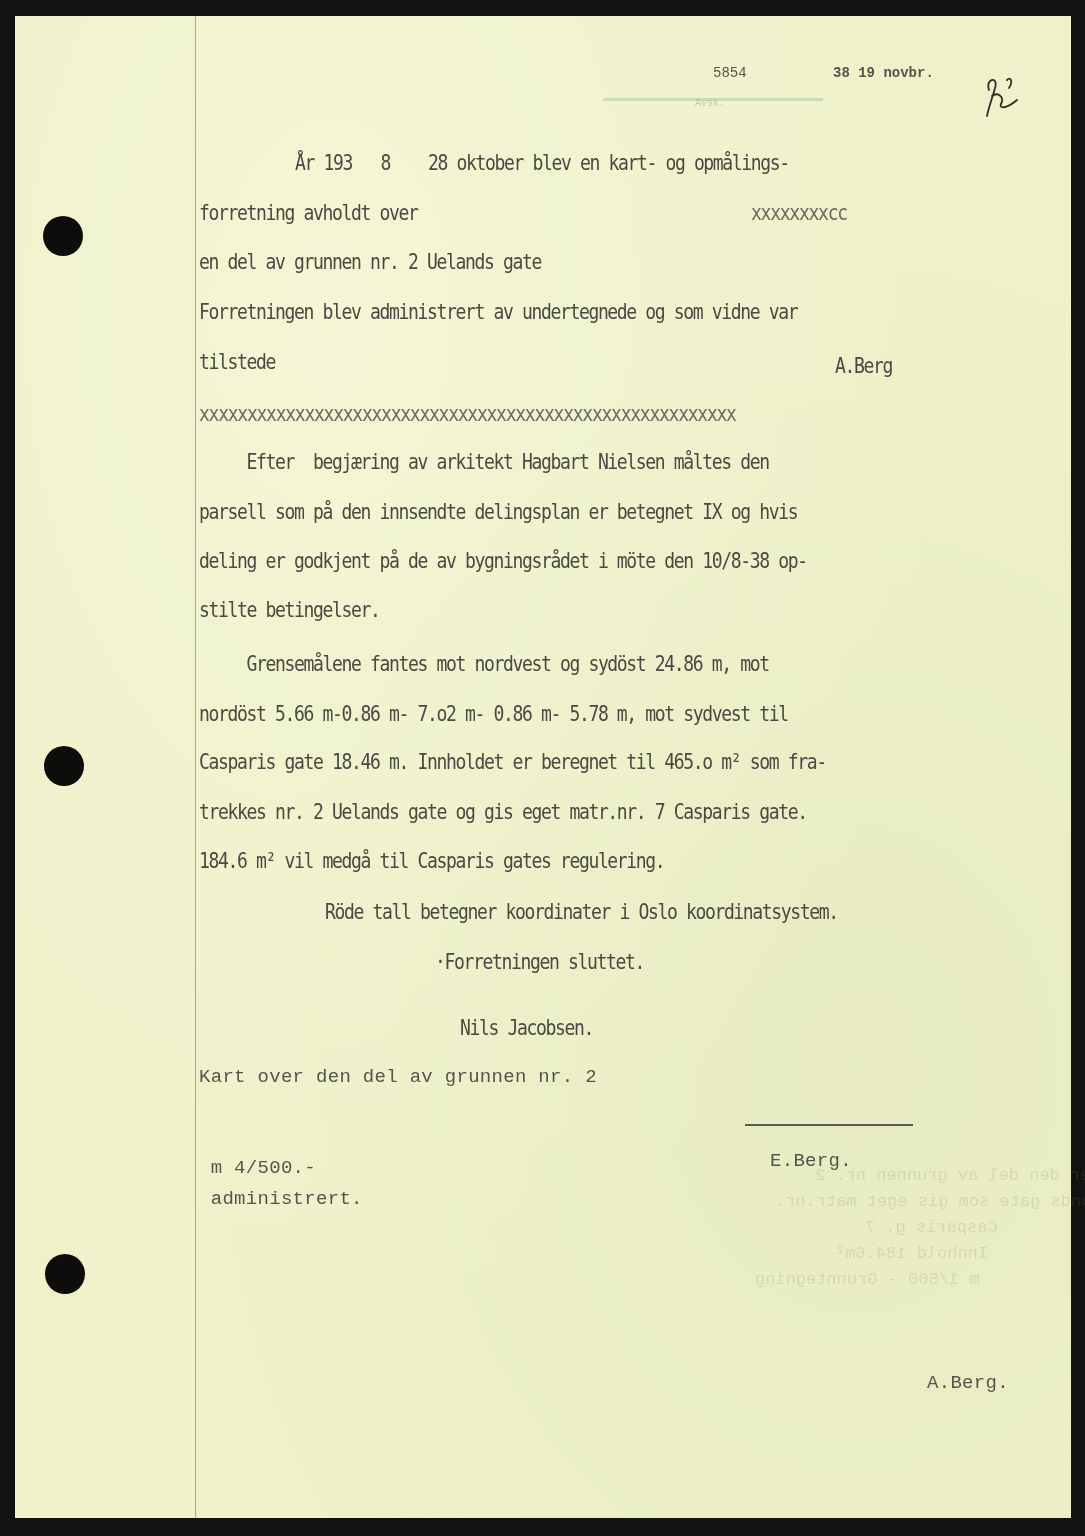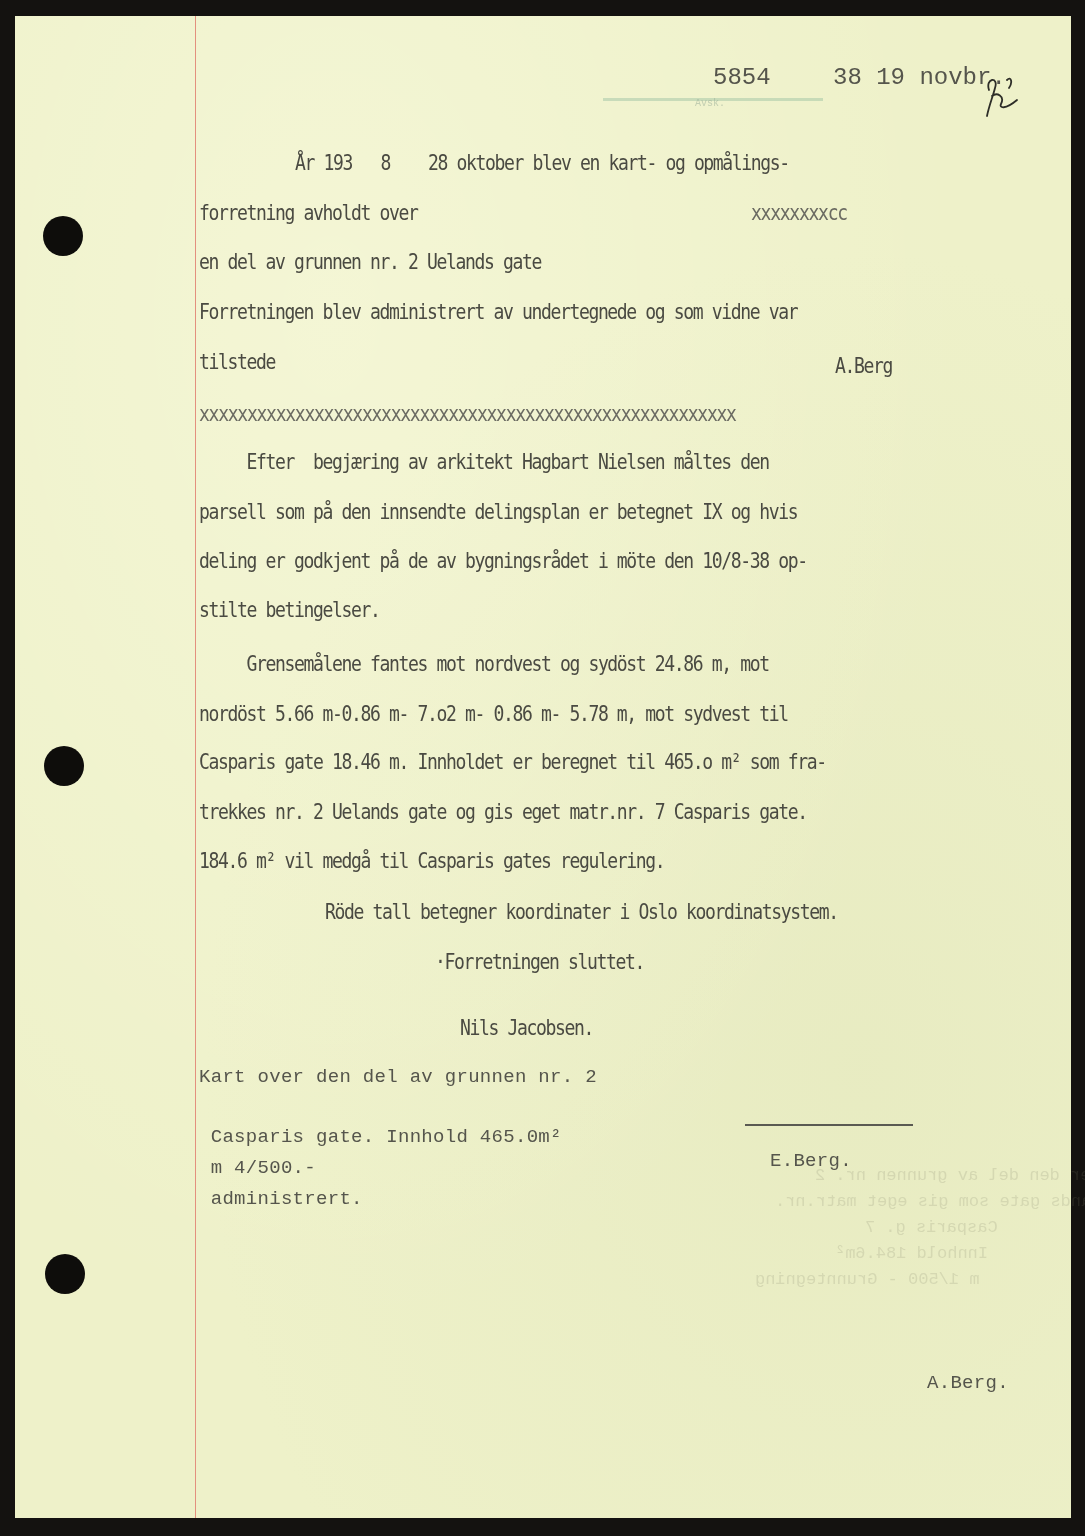"5854" .header-type { font-size: 24px -> 14px }
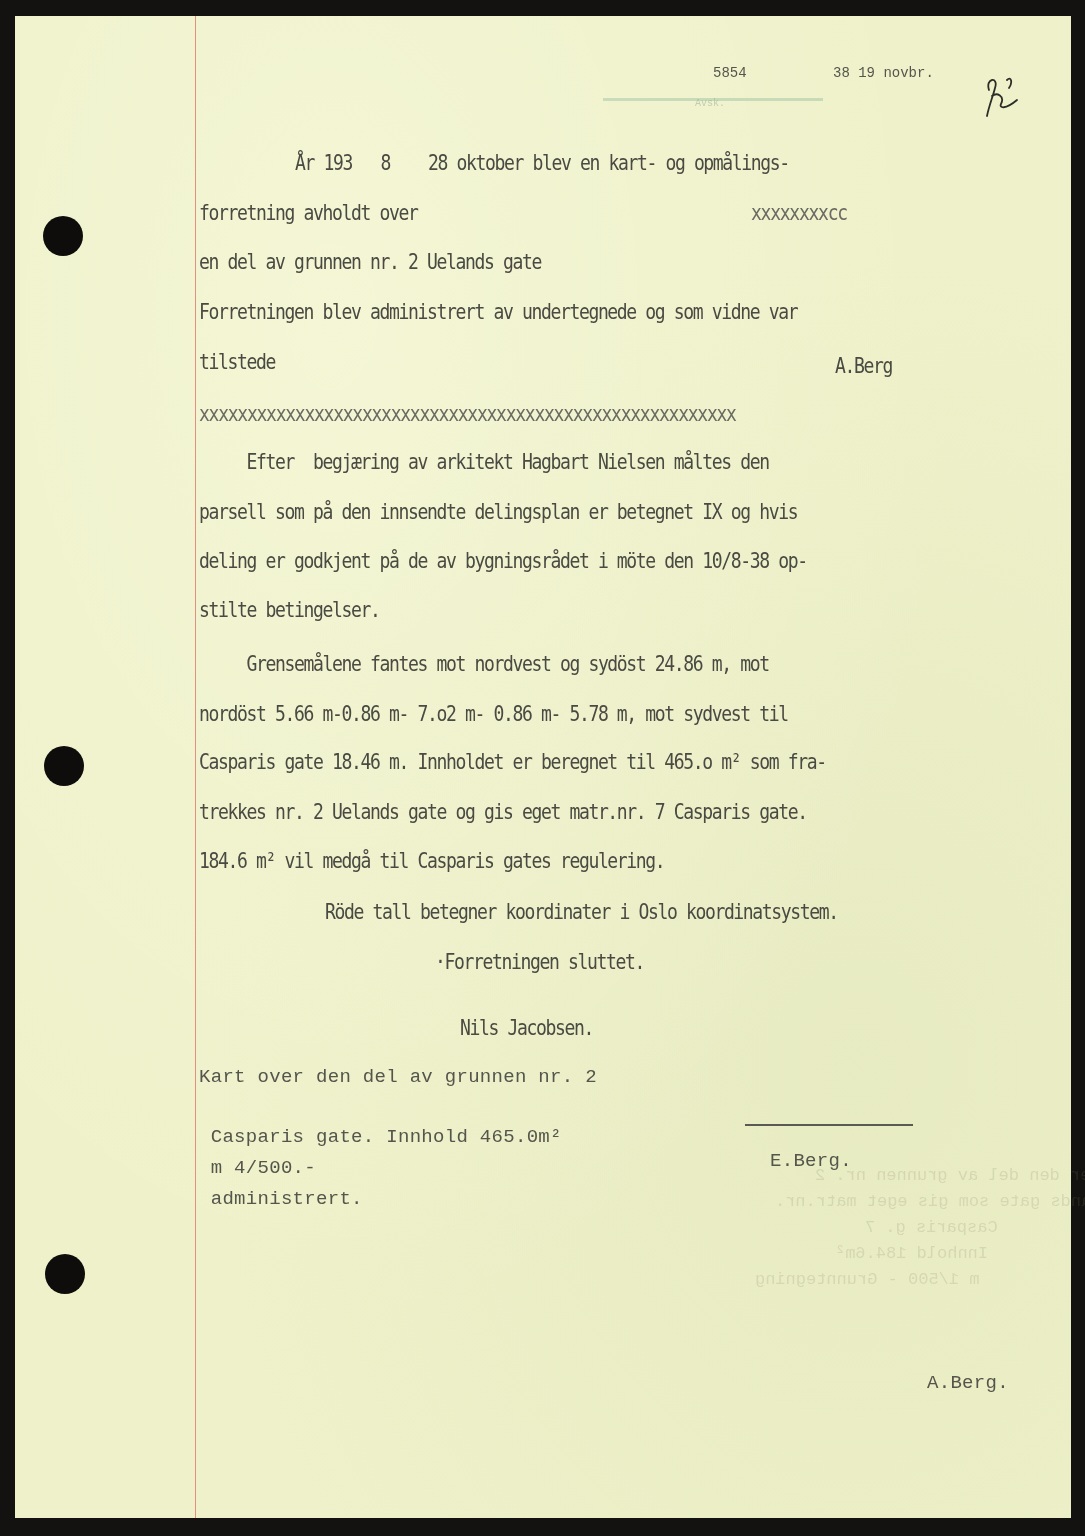"38 19 novbr." div.line { font-weight: none -> bold }
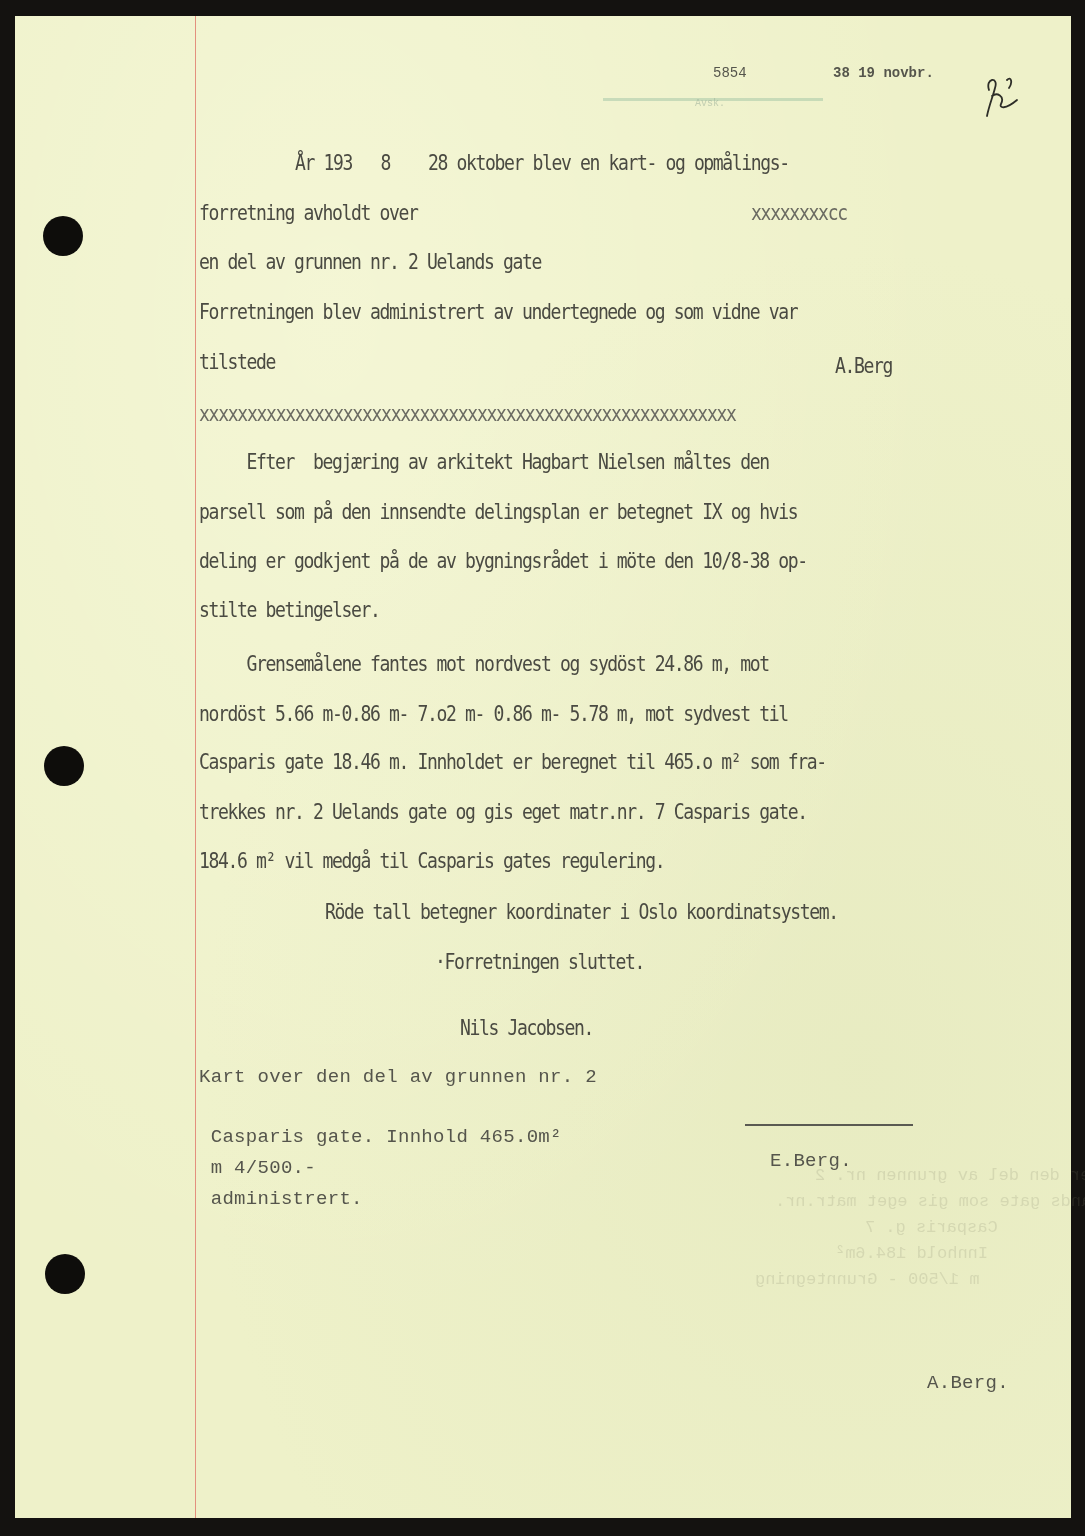"Casparis gate. Innhold 465.0m²" div.line { html: <div> Casparis gate. Innhold 465.0m²</div> -> none }
